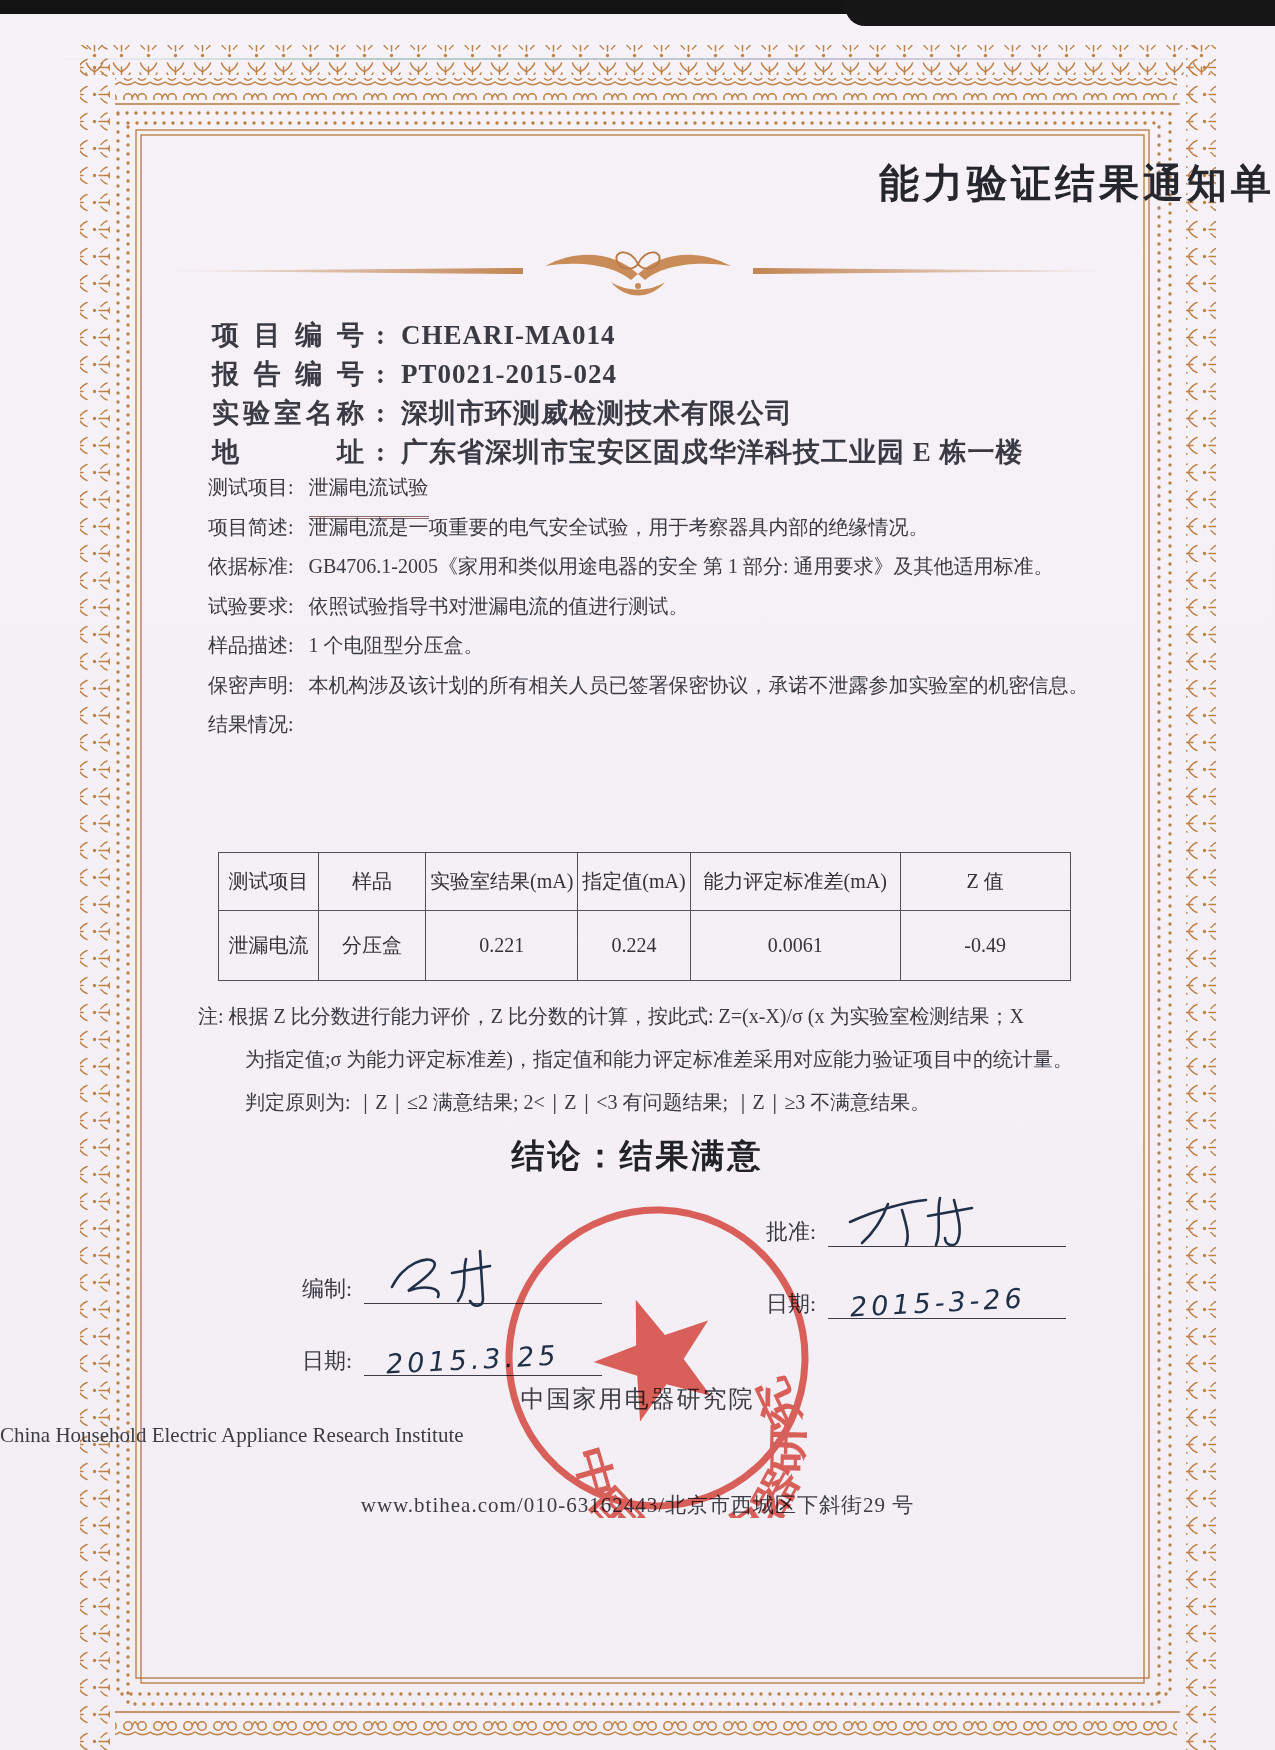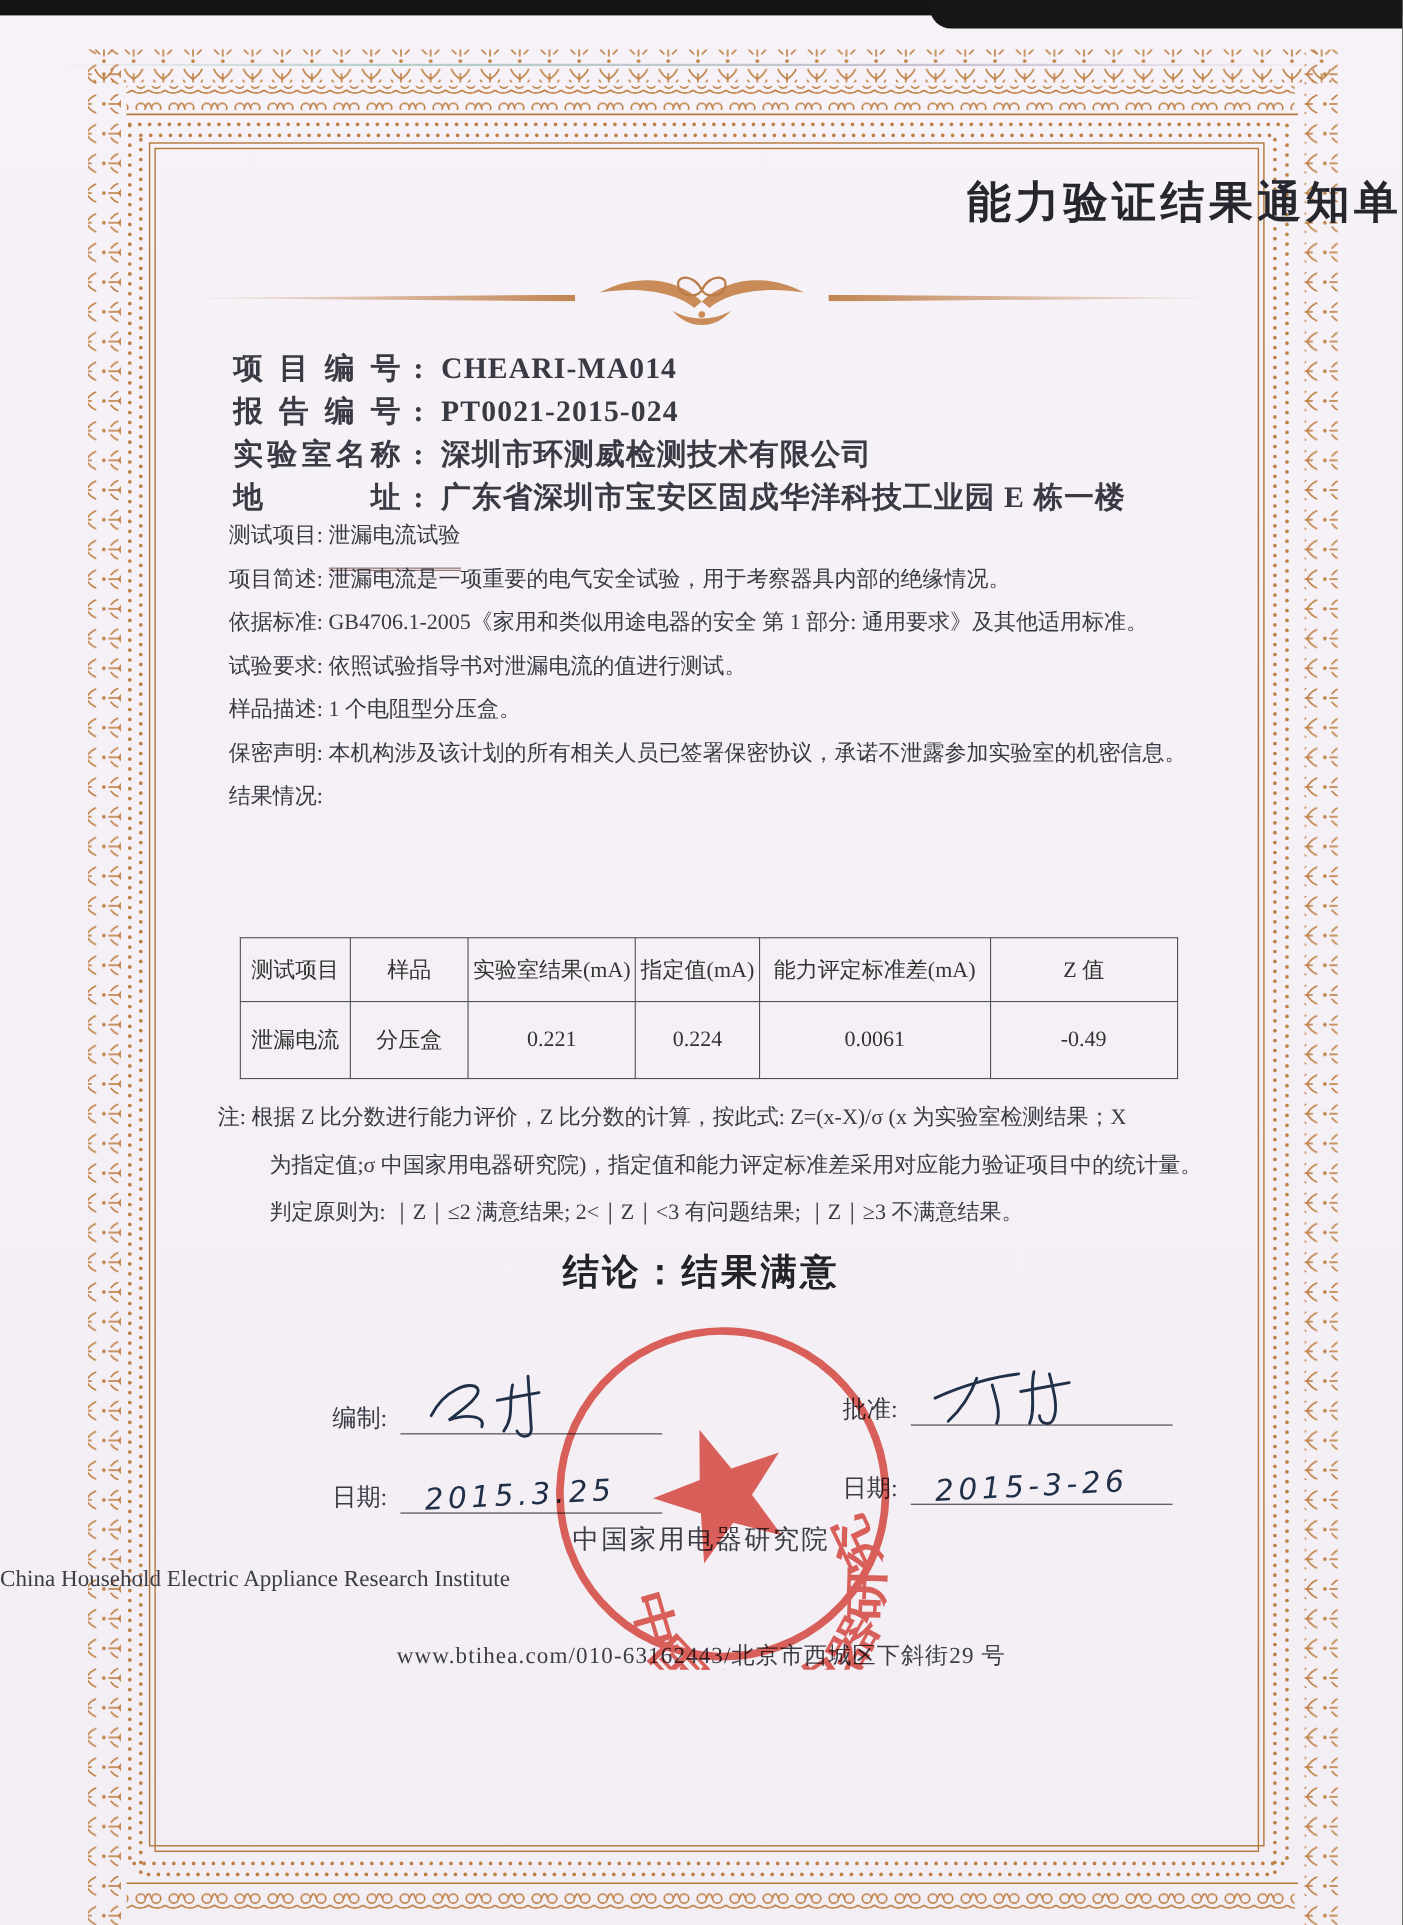"测试项目:" .plabel { margin-right: none -> 10px }
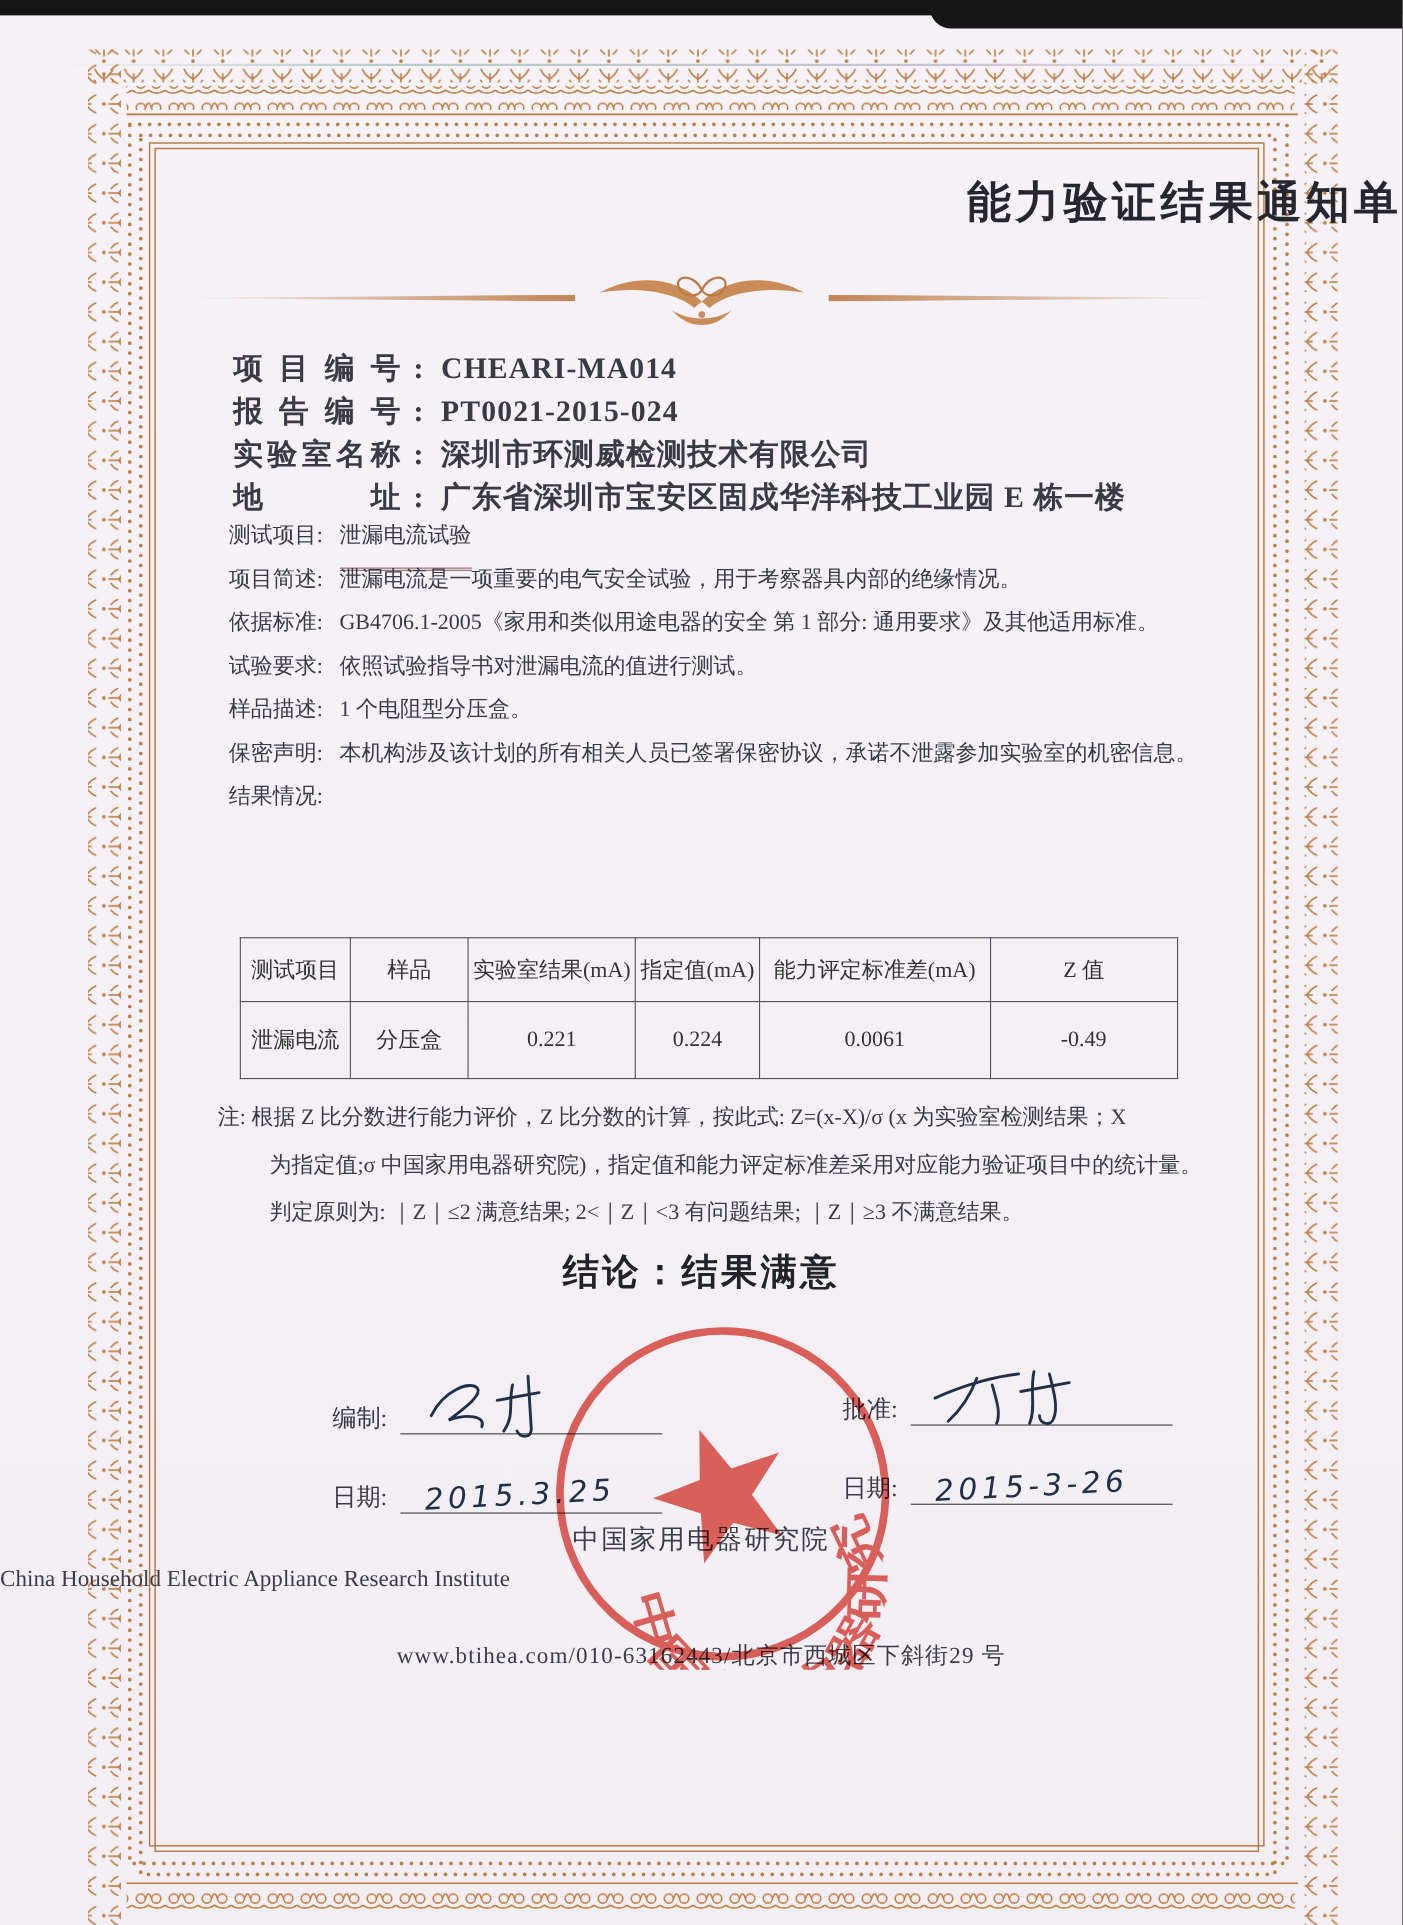"为指定值;σ" div.note-line { text: 中国家用电器研究院 -> 为能力评定标准差 }
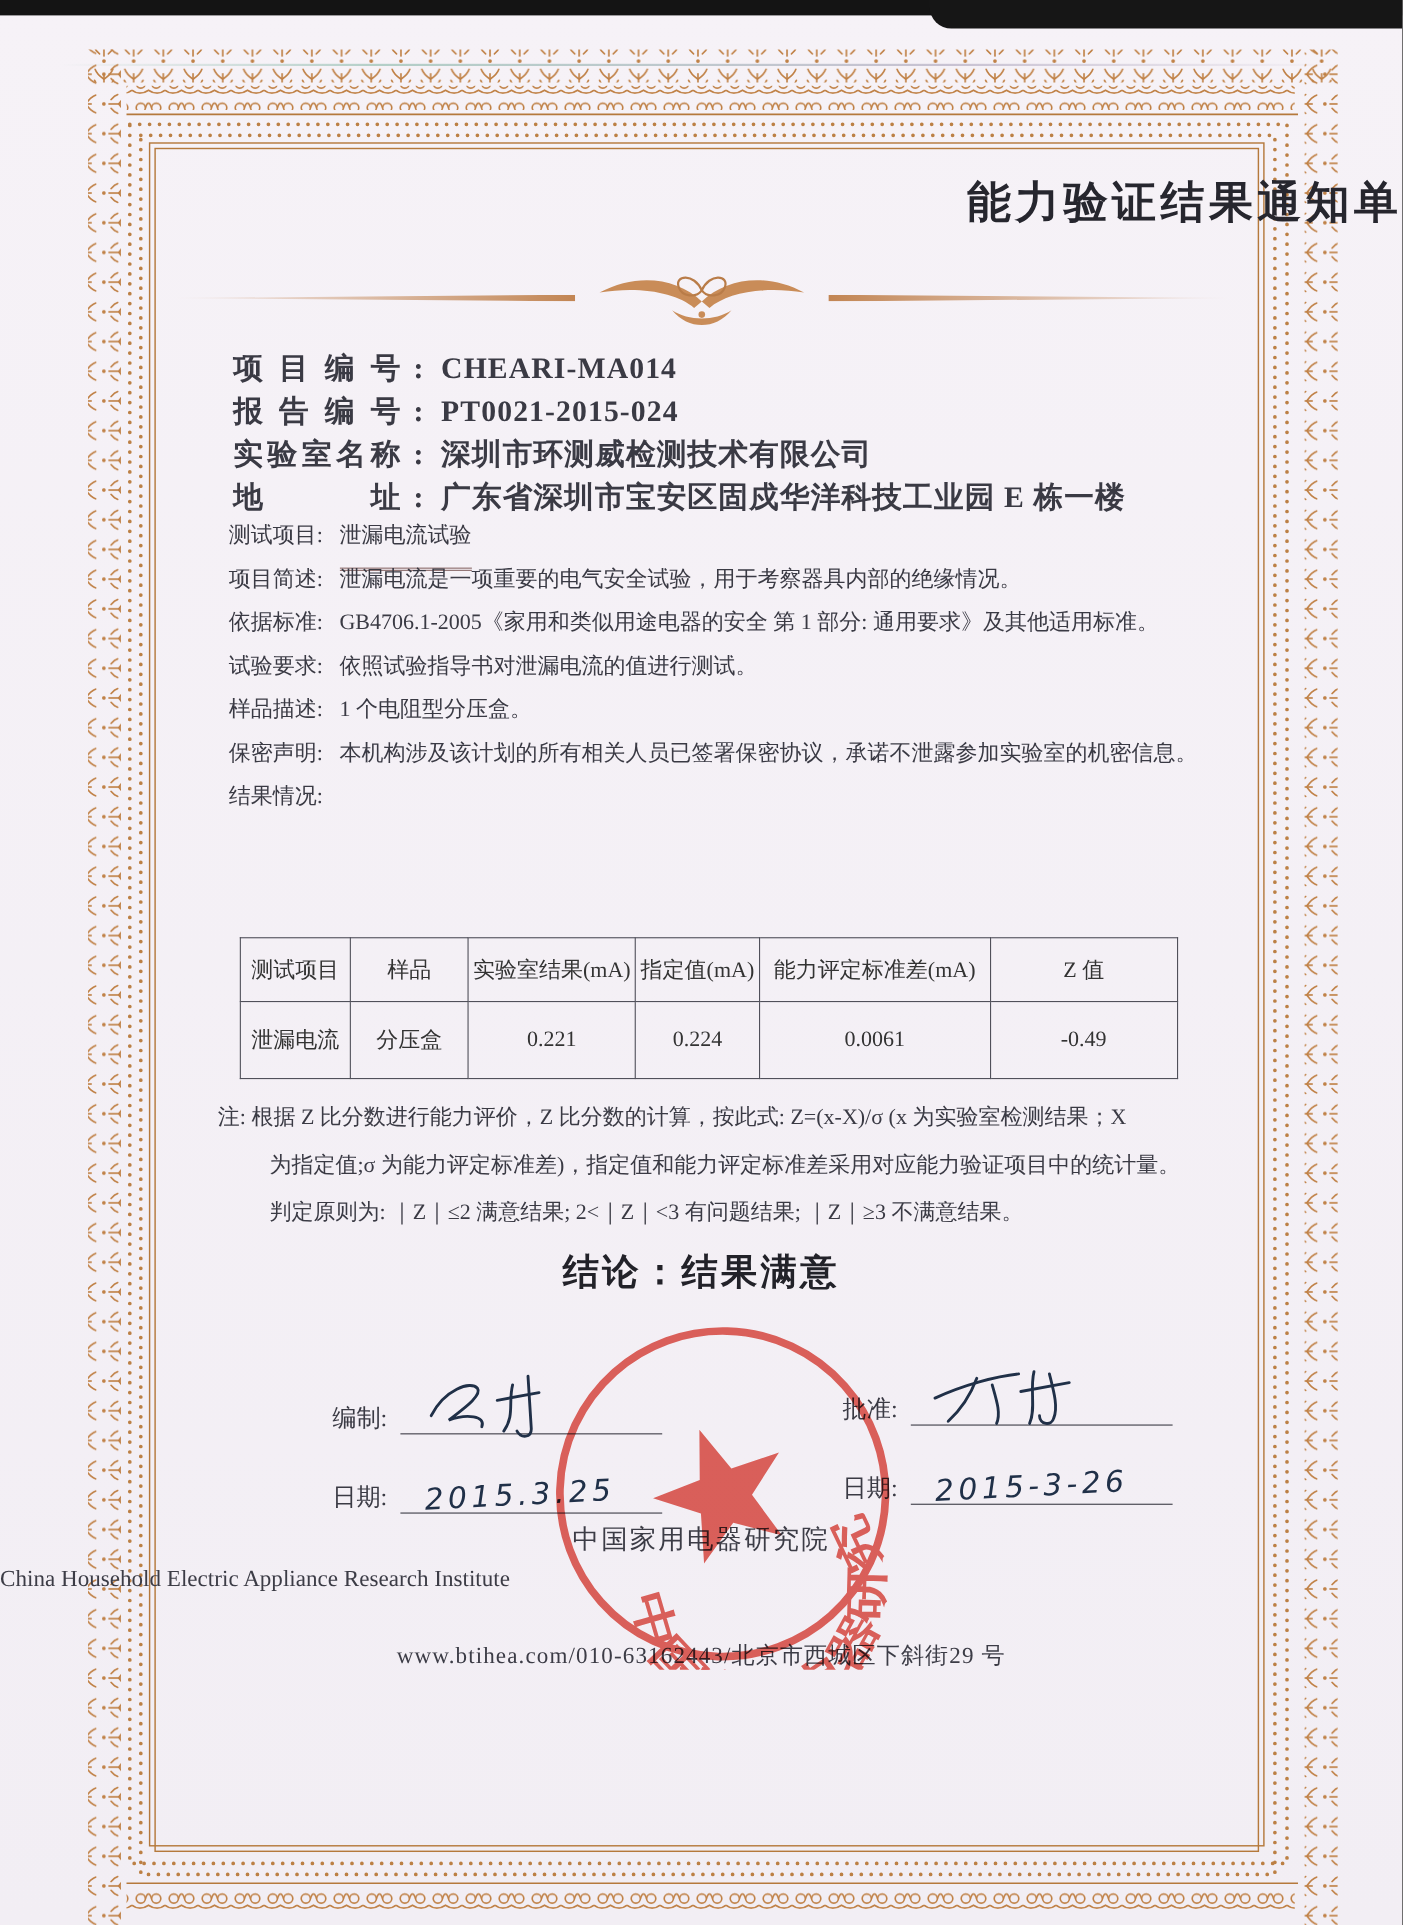"批准:" .sig-right { top: 1250px -> 1201px }
